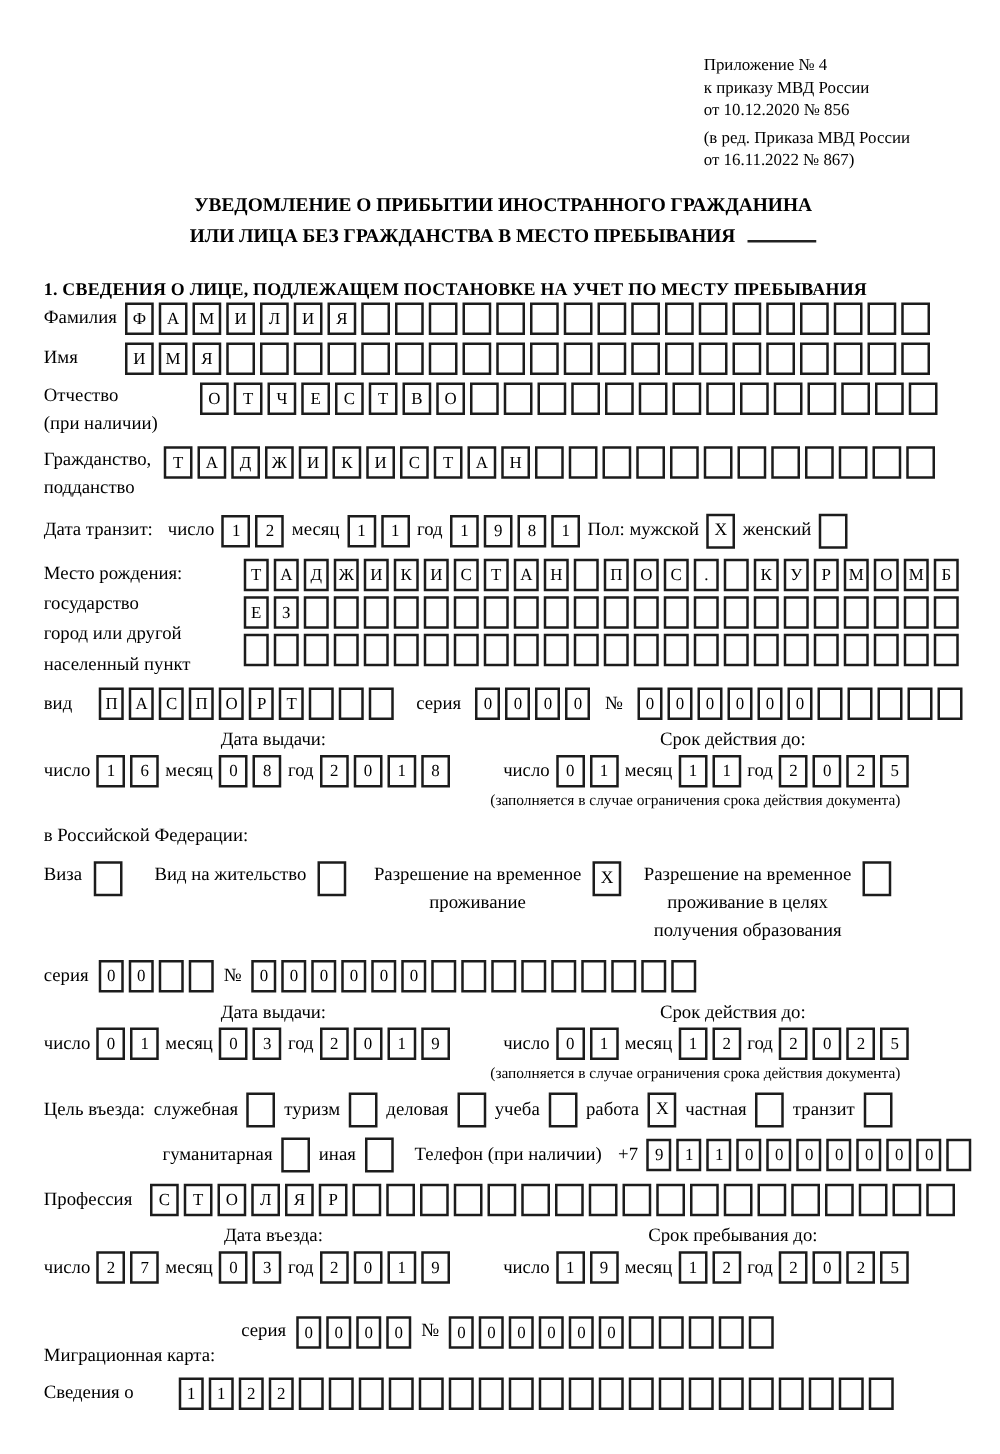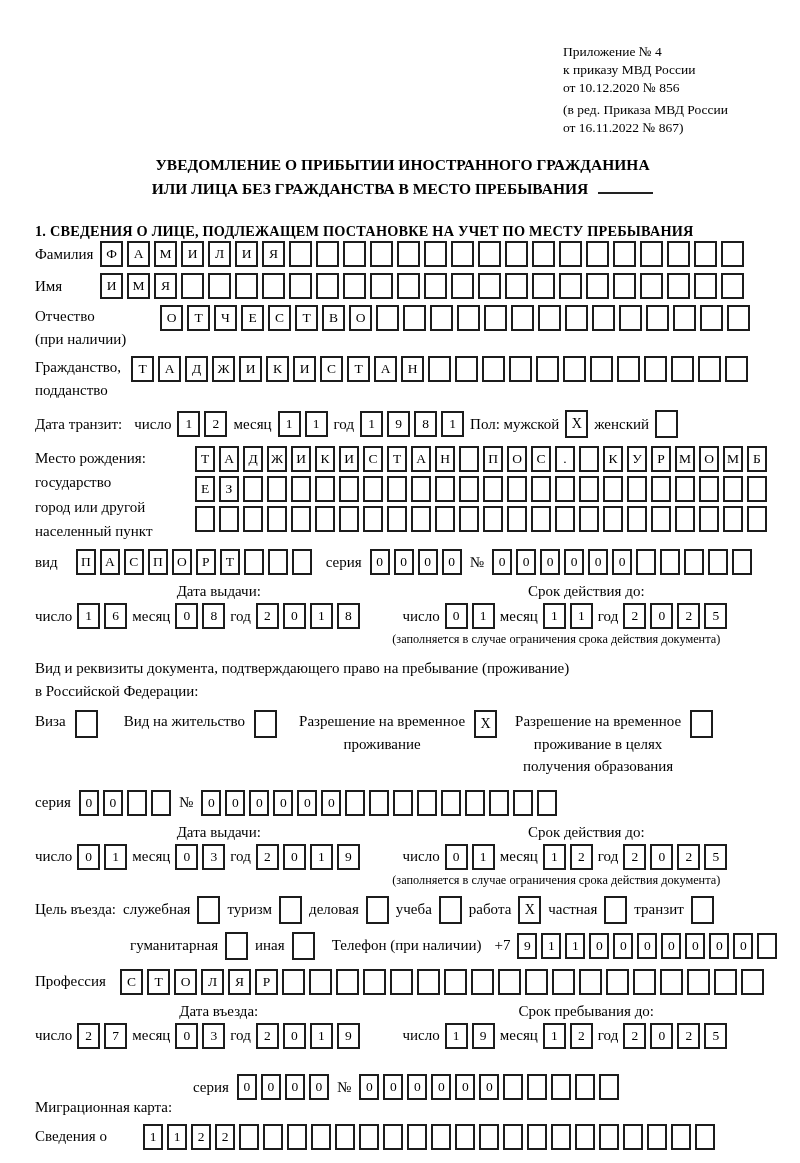"вид" div.frow { justify-content: none -> space-between }
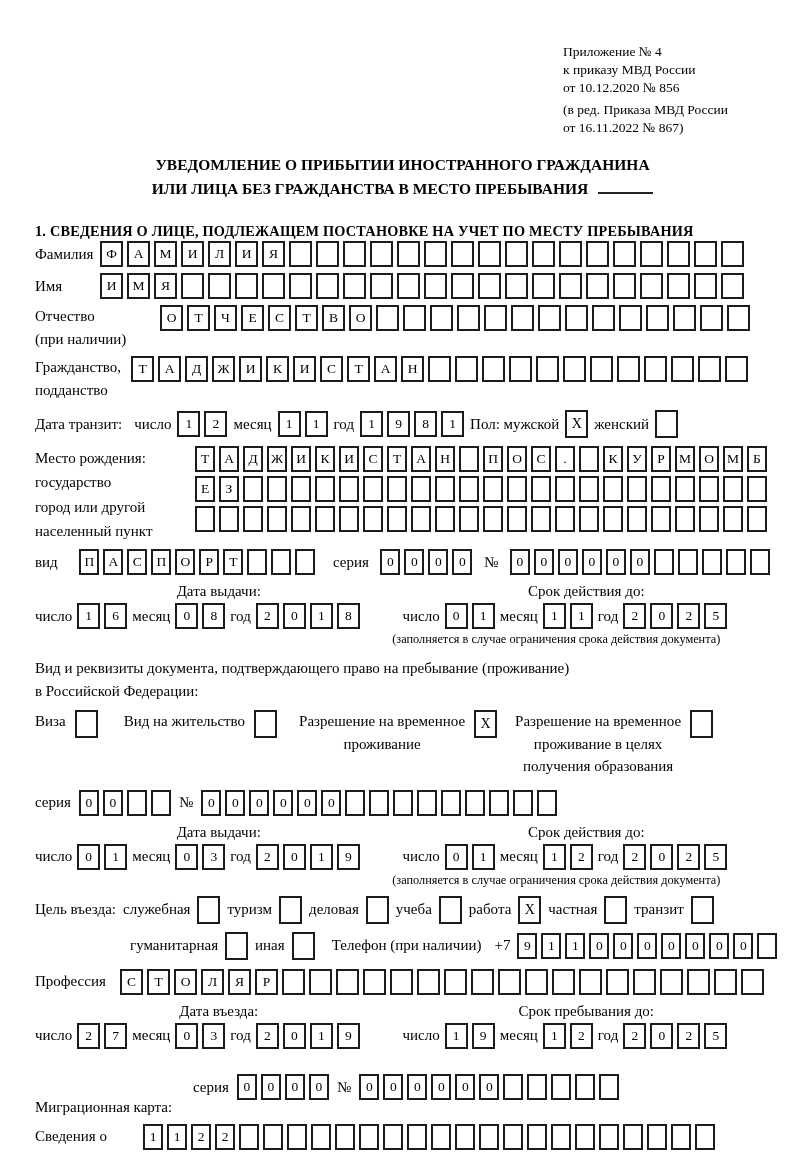"Вид и реквизиты документа," div { html: <div>Вид и реквизиты документа, подтверждающего право на пребывание (проживание)</div> -> none }
